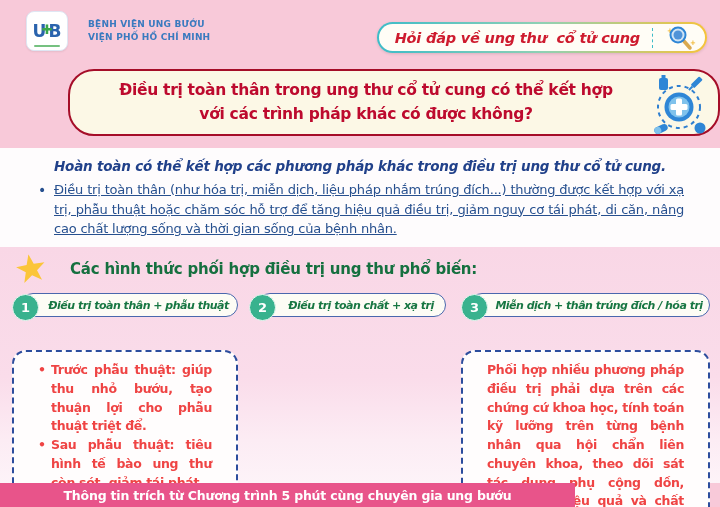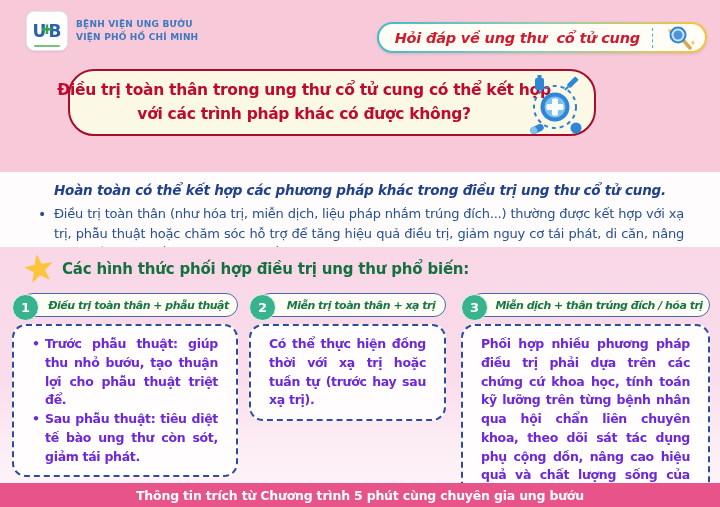"BỆNH VIỆN UNG BƯỚU" .logo-text { margin-left: none -> 12px }
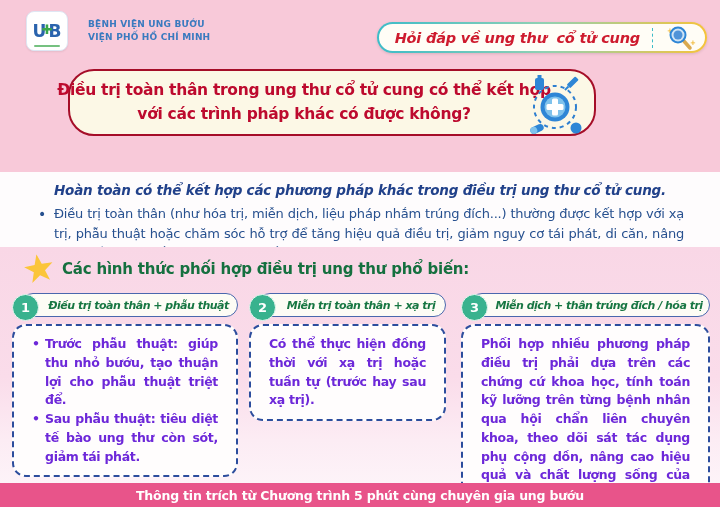"Điều trị toàn thân trong" .question-box { width: 528px -> 652px }
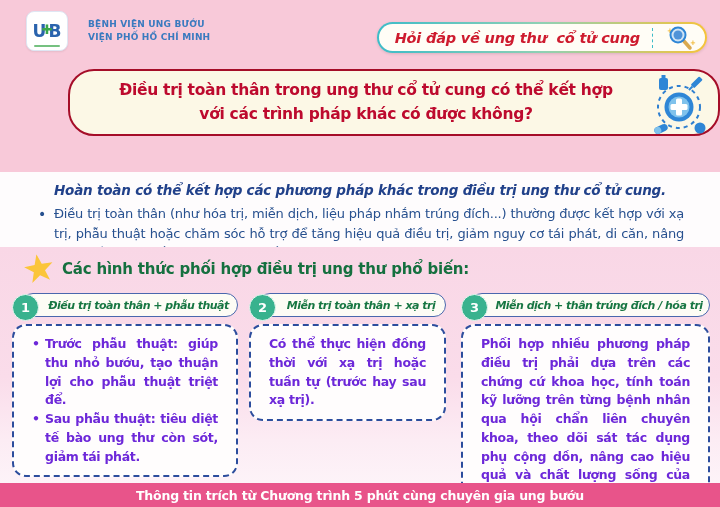"Hoàn toàn có thể kết" .answer { margin-top: 24px -> none }
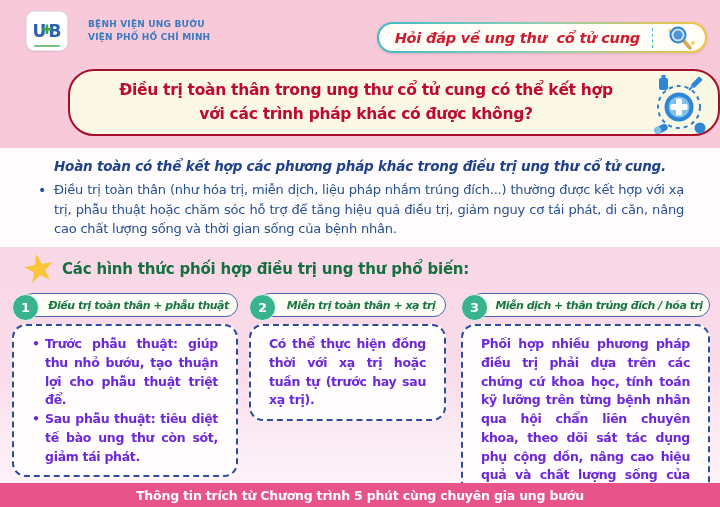"Điều trị toàn thân (như" .answer .bullet { text-decoration: none -> underline }
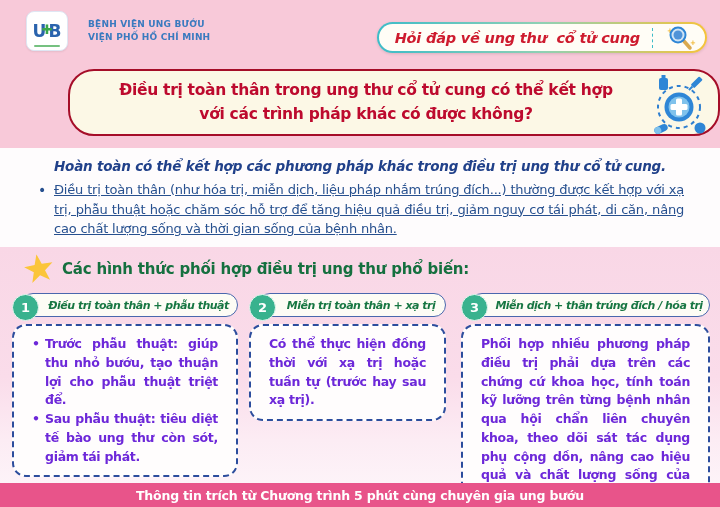"Các hình thức phối hợp" .combo-head { gap: 8px -> 24px; left: 24px -> 16px }
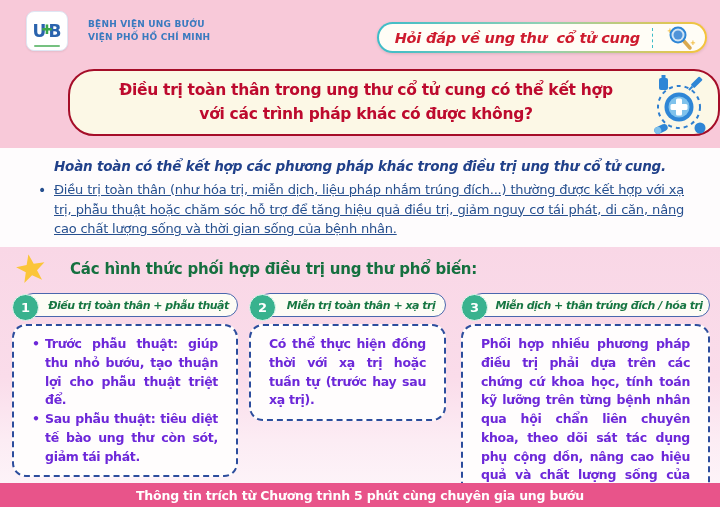"Miễn trị toàn thân +" span { text: Miễn trị toàn thân -> Điều trị toàn chất }
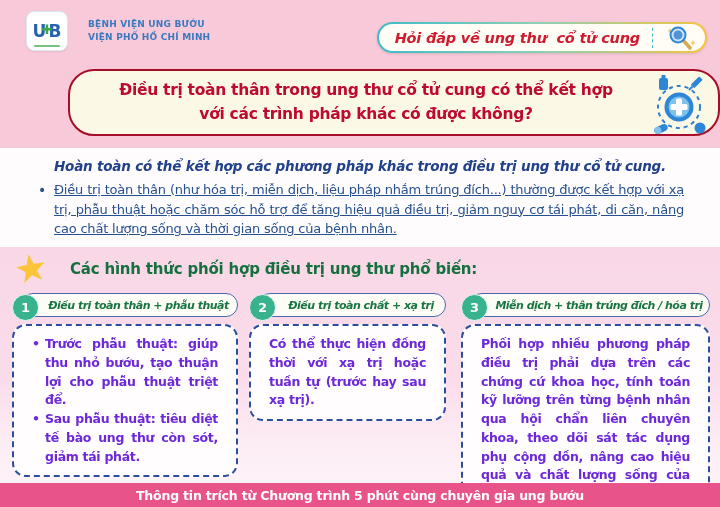"Trước phẫu thuật: giúp thu" .box { color: #6d28d9 -> #ef4444; margin-top: 2px -> 28px; padding: 9px 18px -> 9px 24px }
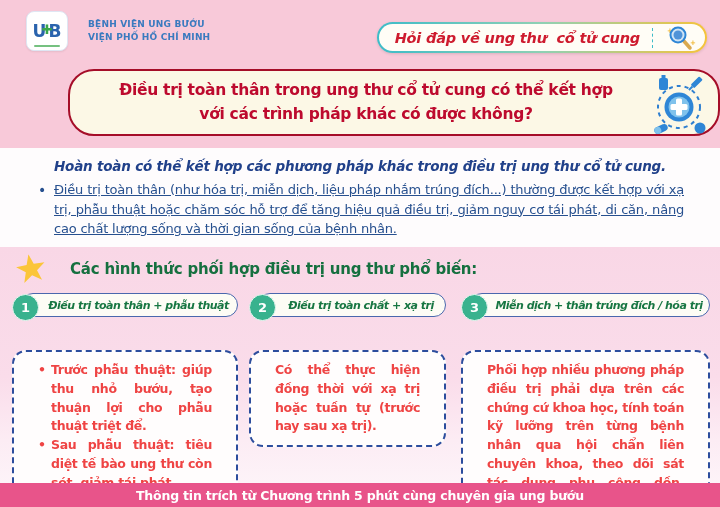"Có thể thực hiện đồng" div.box { html: <div> <p>Có thể thực hiện đồng thời với xạ trị hoặc tuần tự (trước hay sau xạ trị).</p> </div> -> none }
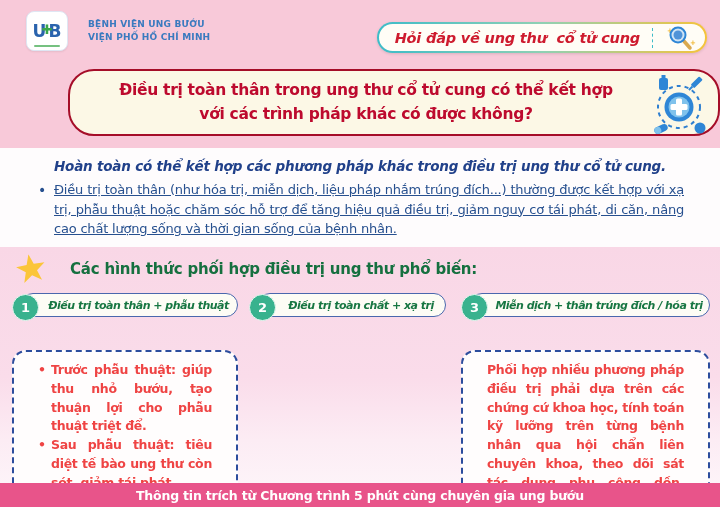"Sau phẫu thuật: tiêu diệt" div.item { text: diệt -> hình }
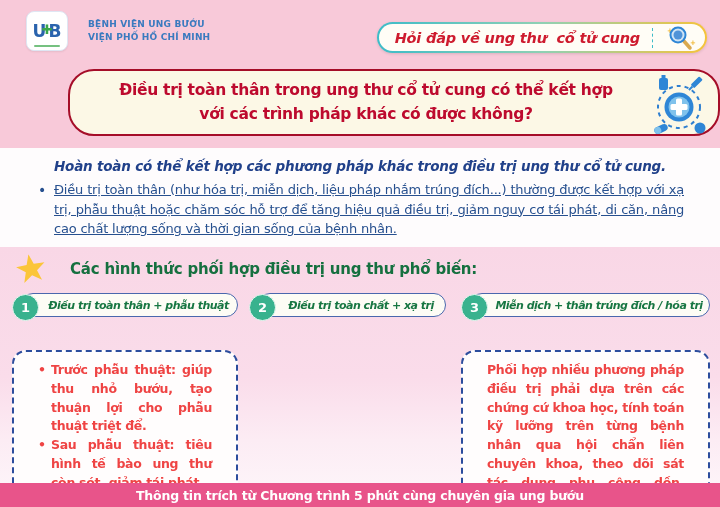"Thông tin trích từ Chương" .footer { width: 720px -> 575px }
